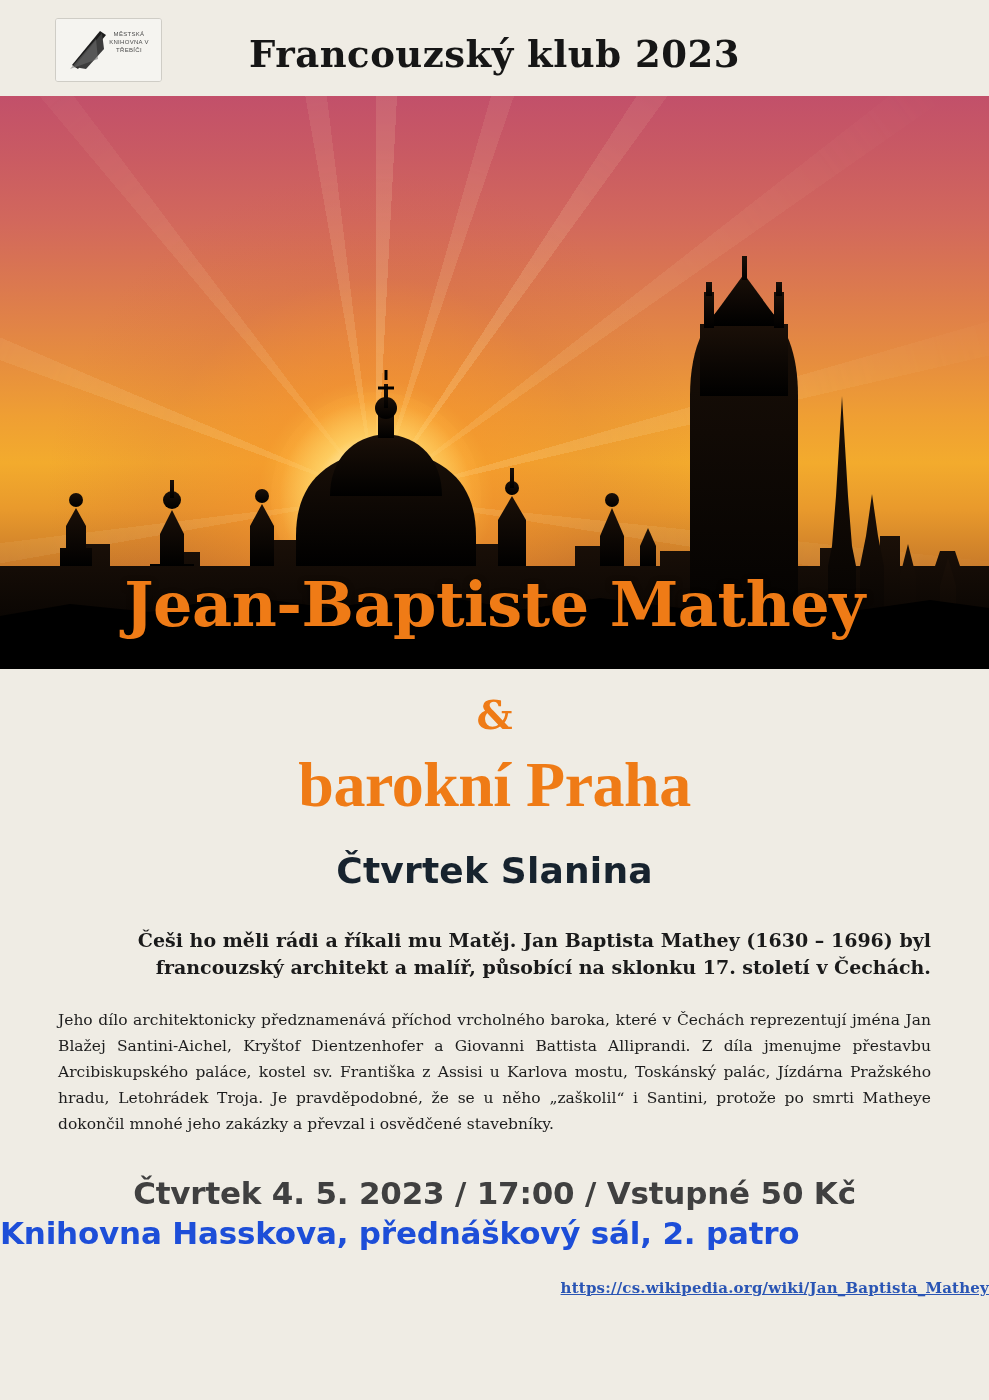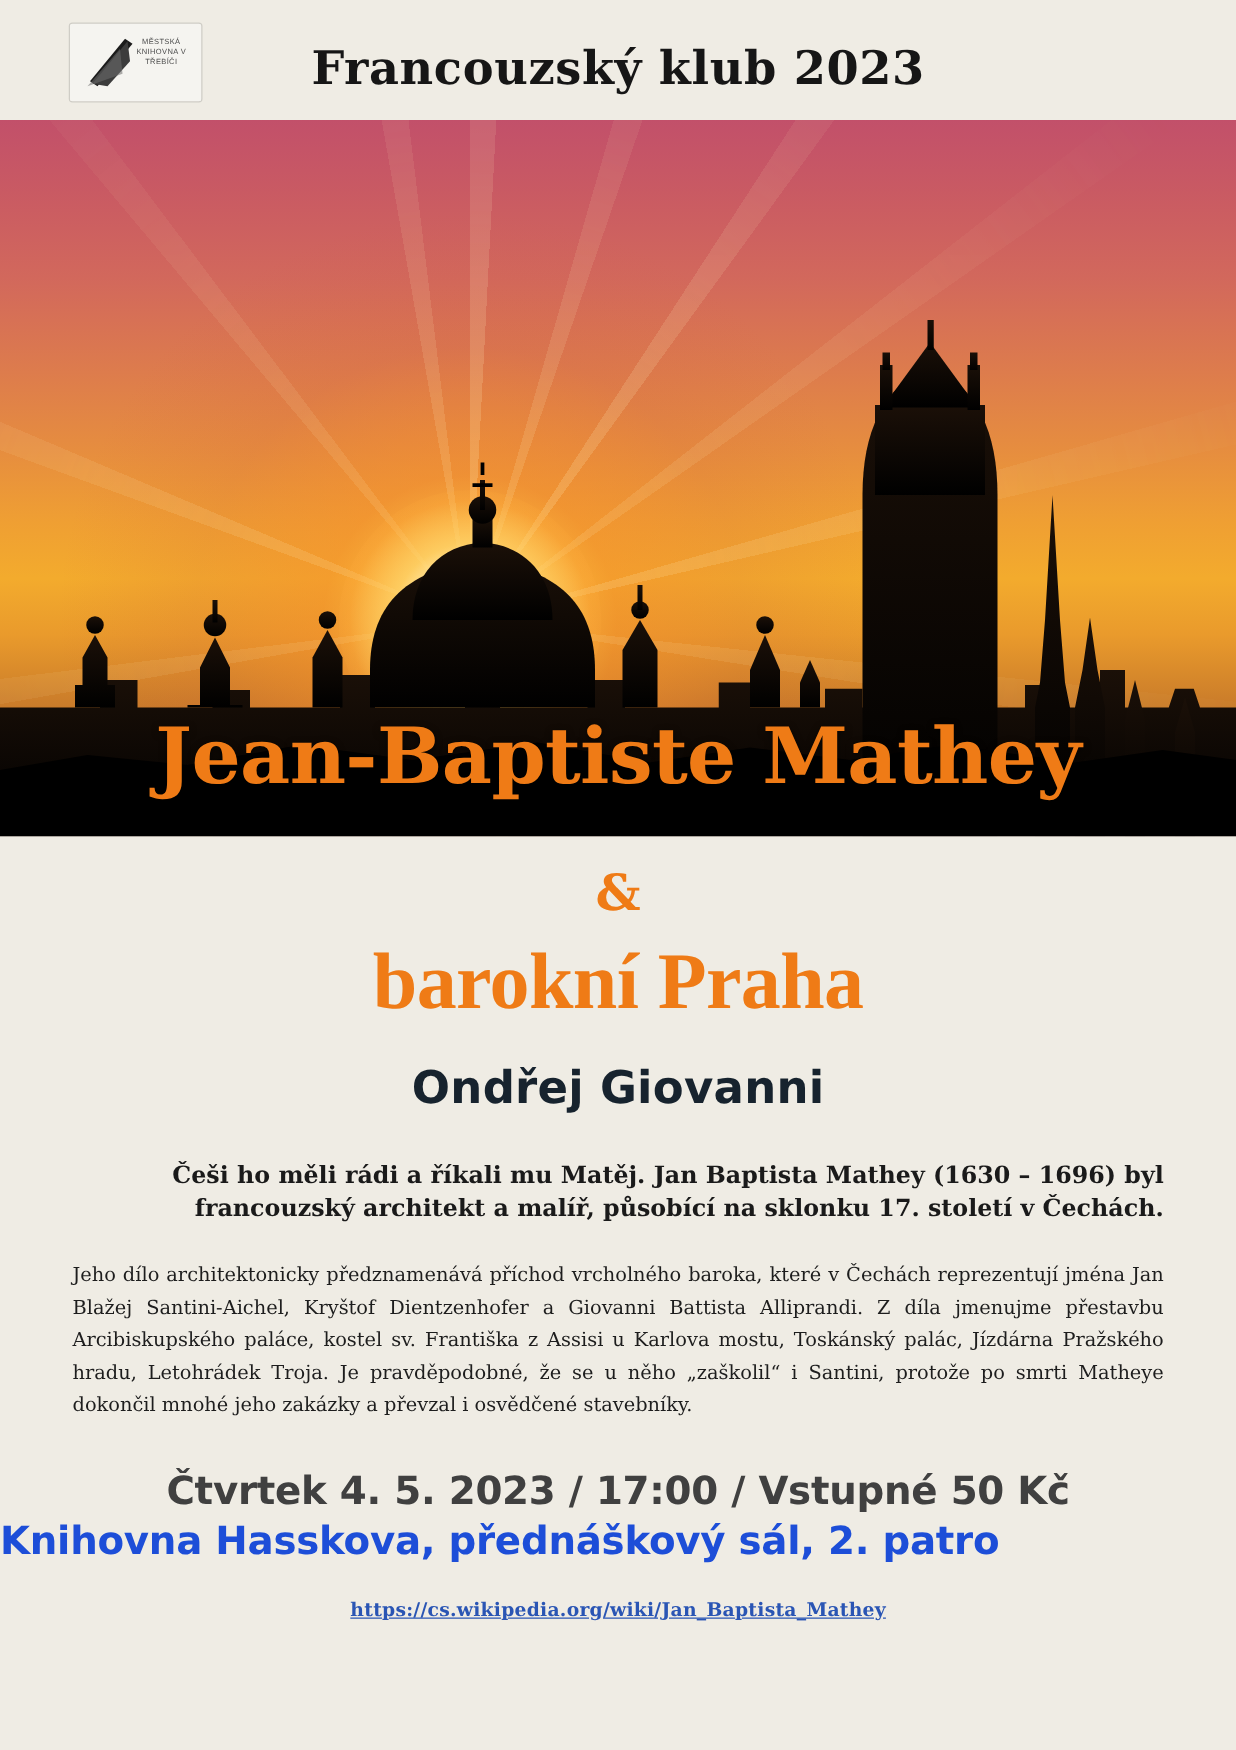"Ondřej Giovanni" div.speaker { text: Ondřej Giovanni -> Čtvrtek Slanina }
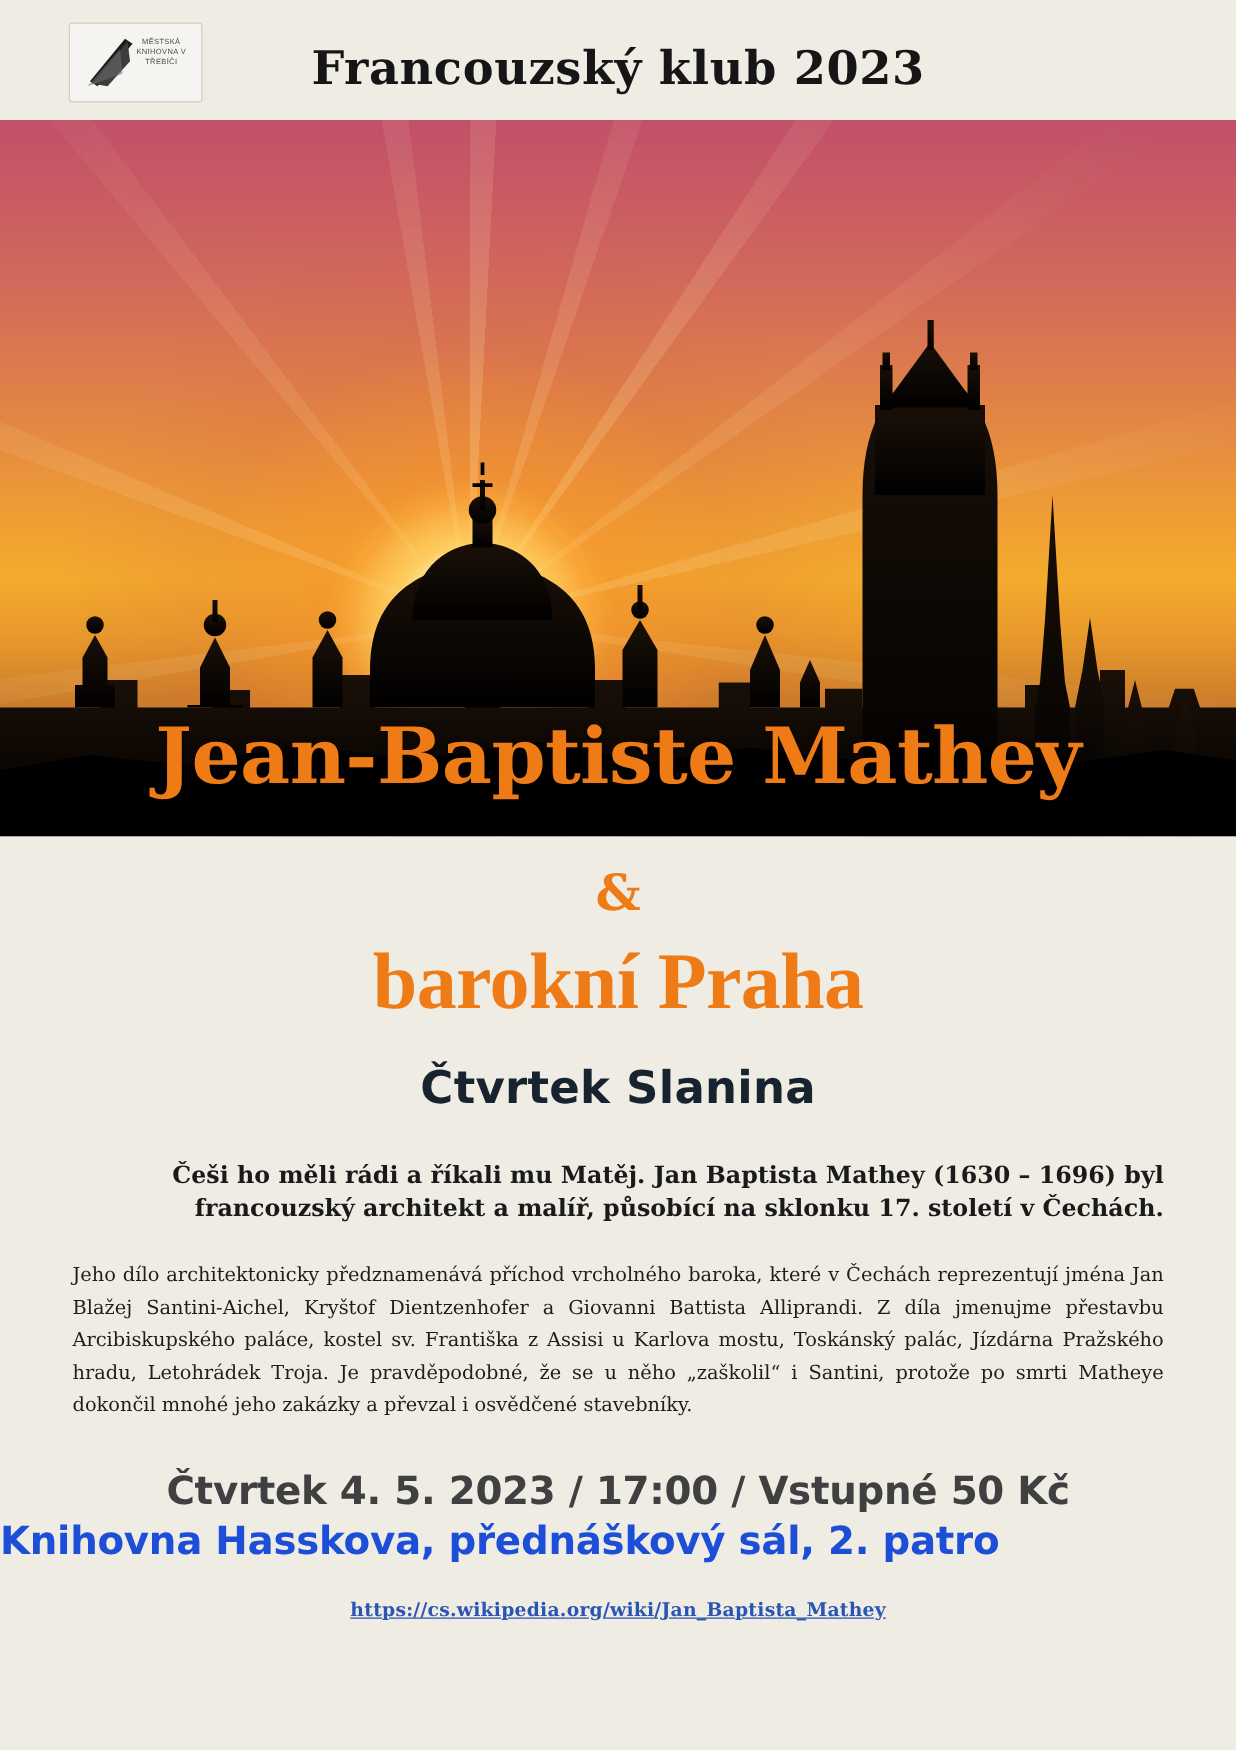"https://cs.wikipedia.org/wiki/Jan_Baptis" .link-wrap { text-align: center -> right }
